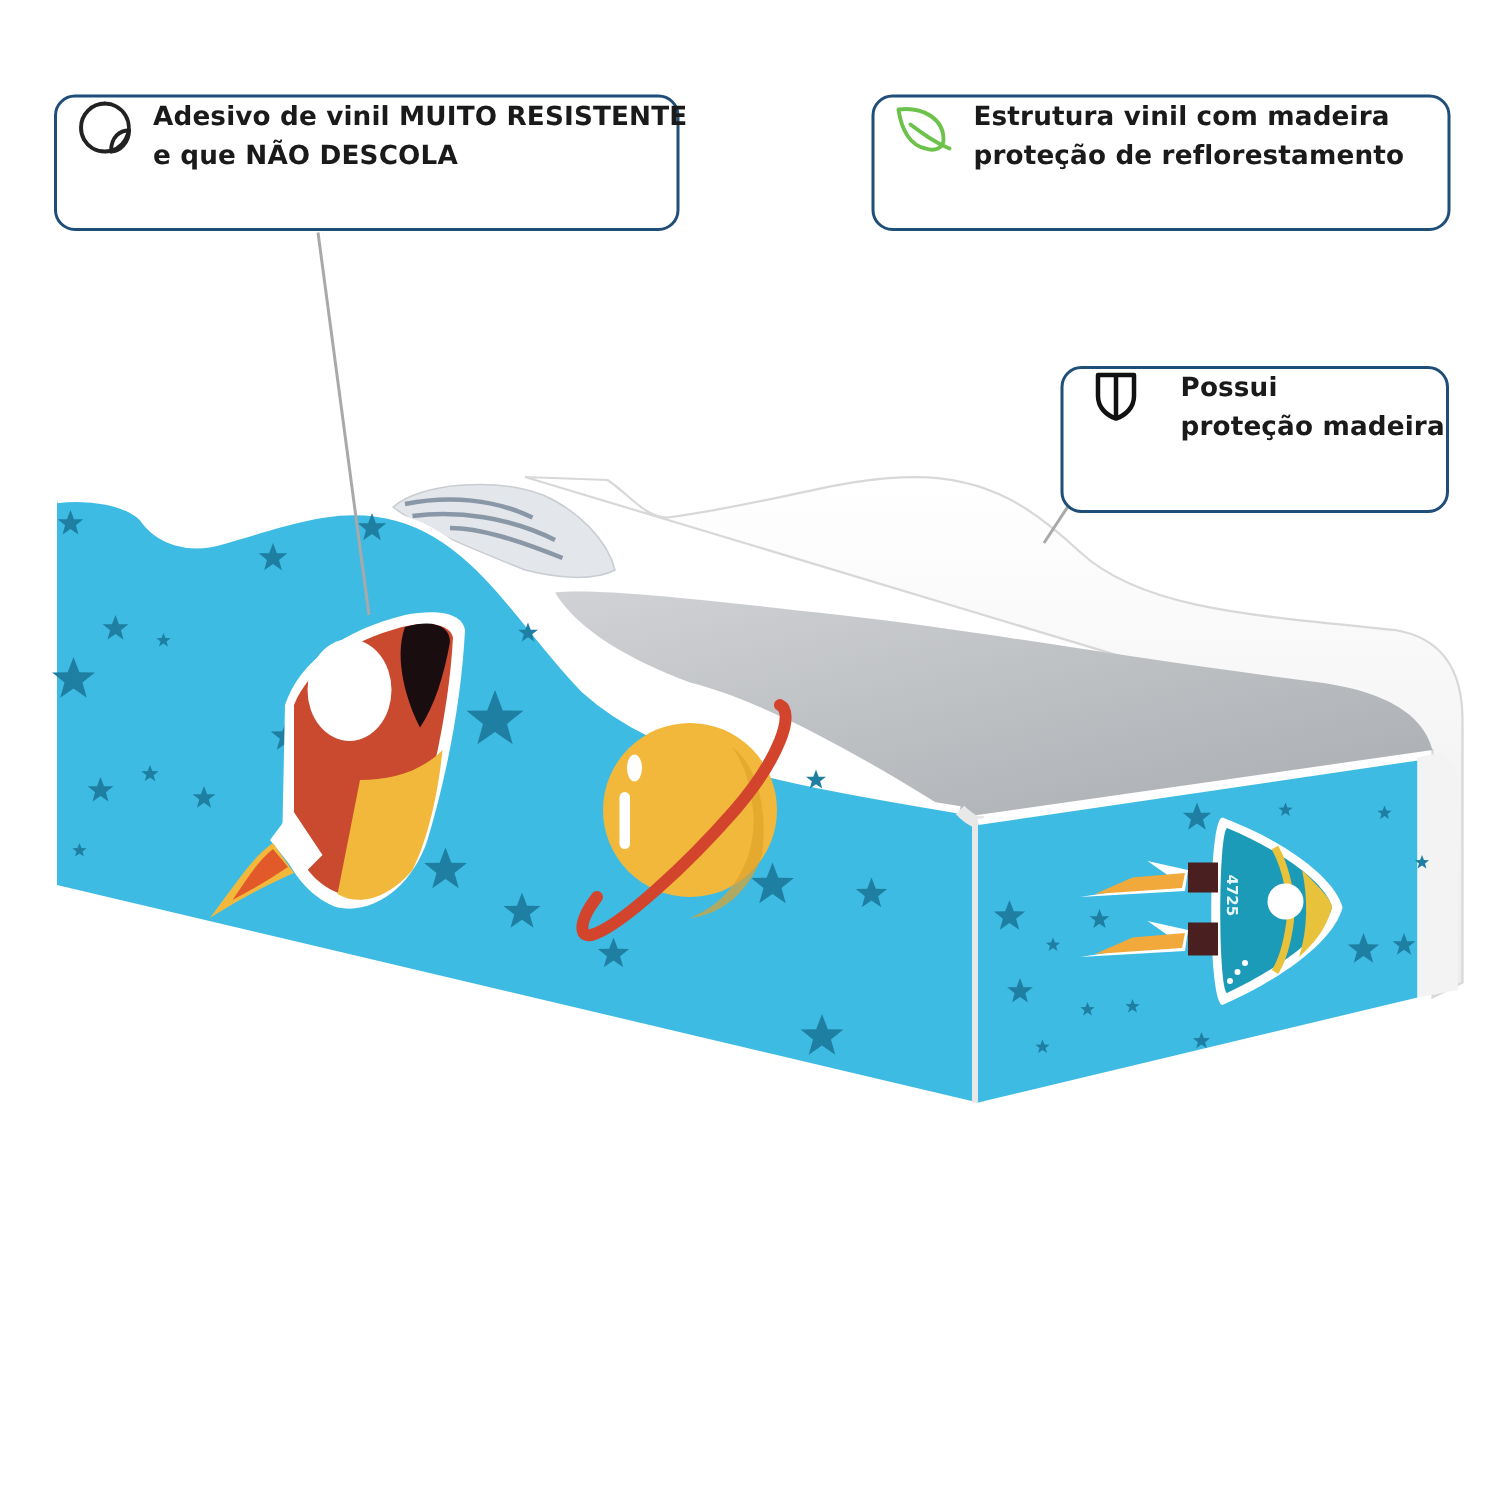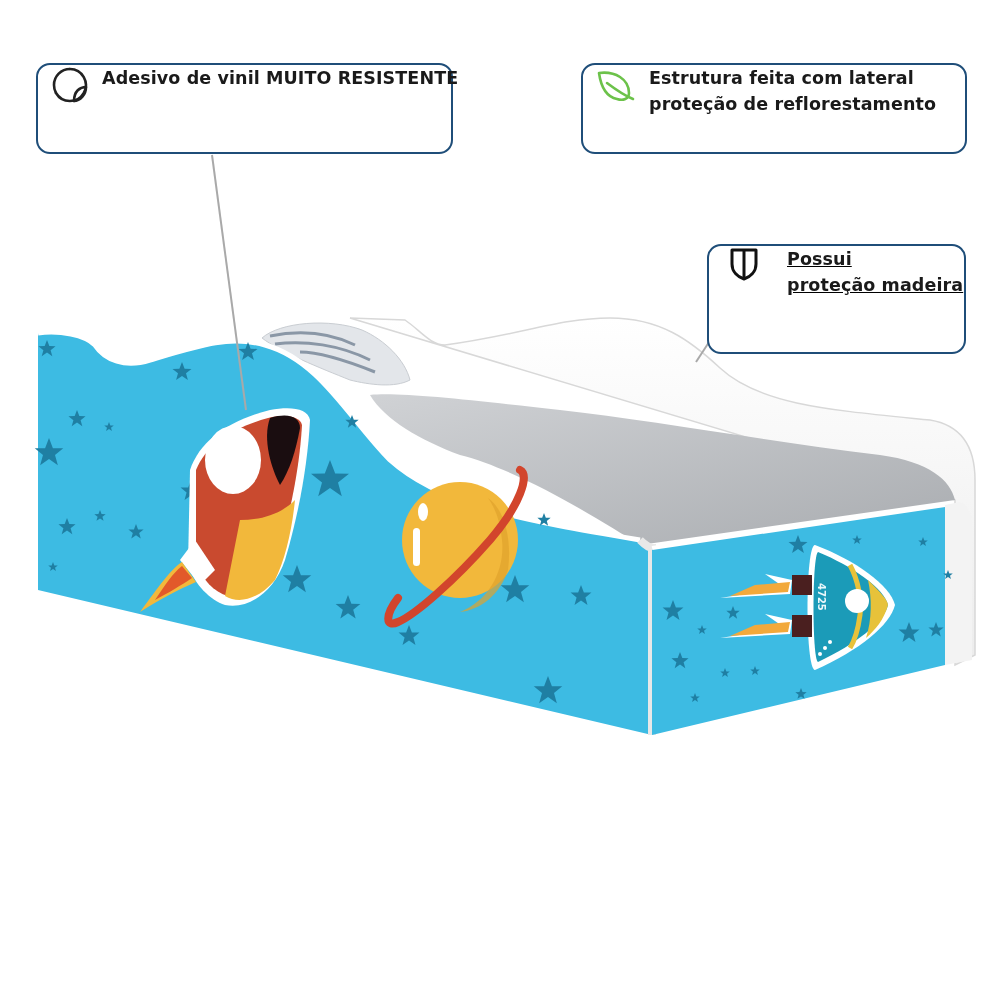"Estrutura feita com lateral" span { text: feita com lateral -> vinil com madeira }
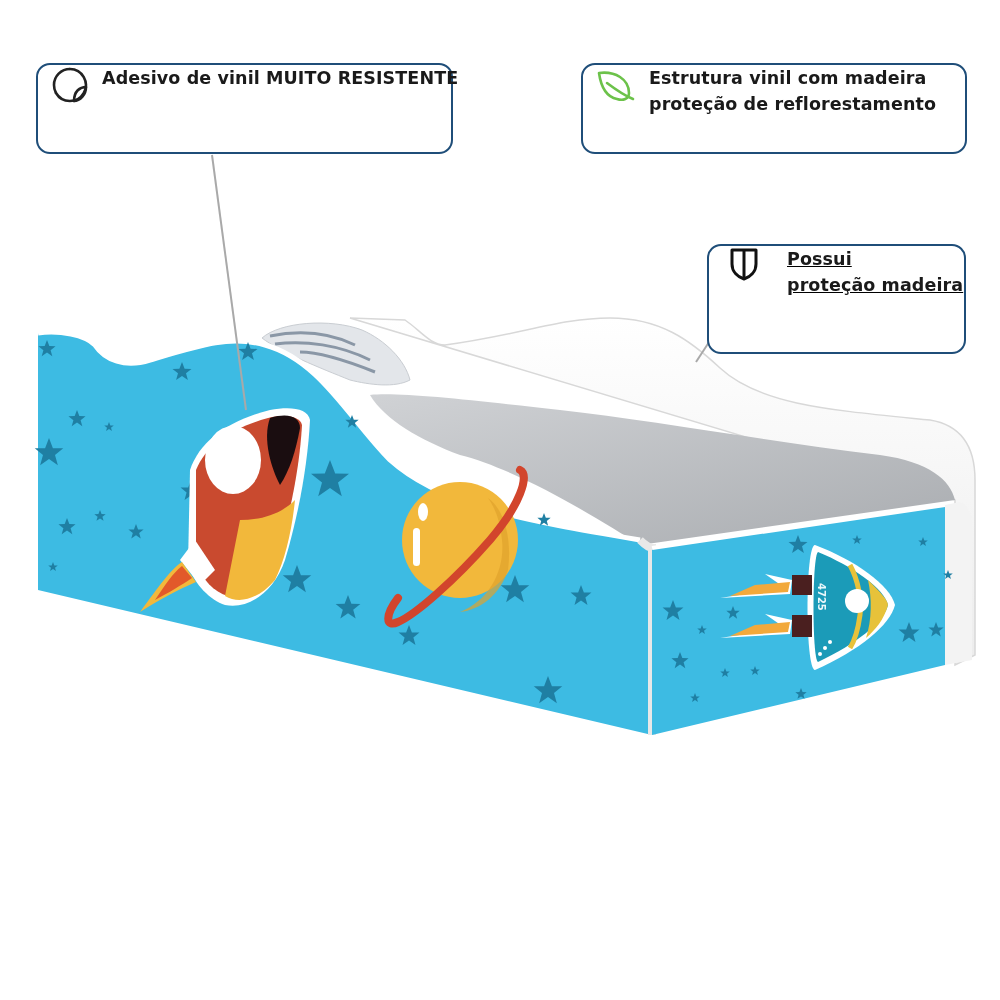"e que NÃO DESCOLA" span { html: none -> <span>e que NÃO DESCOLA</span> }
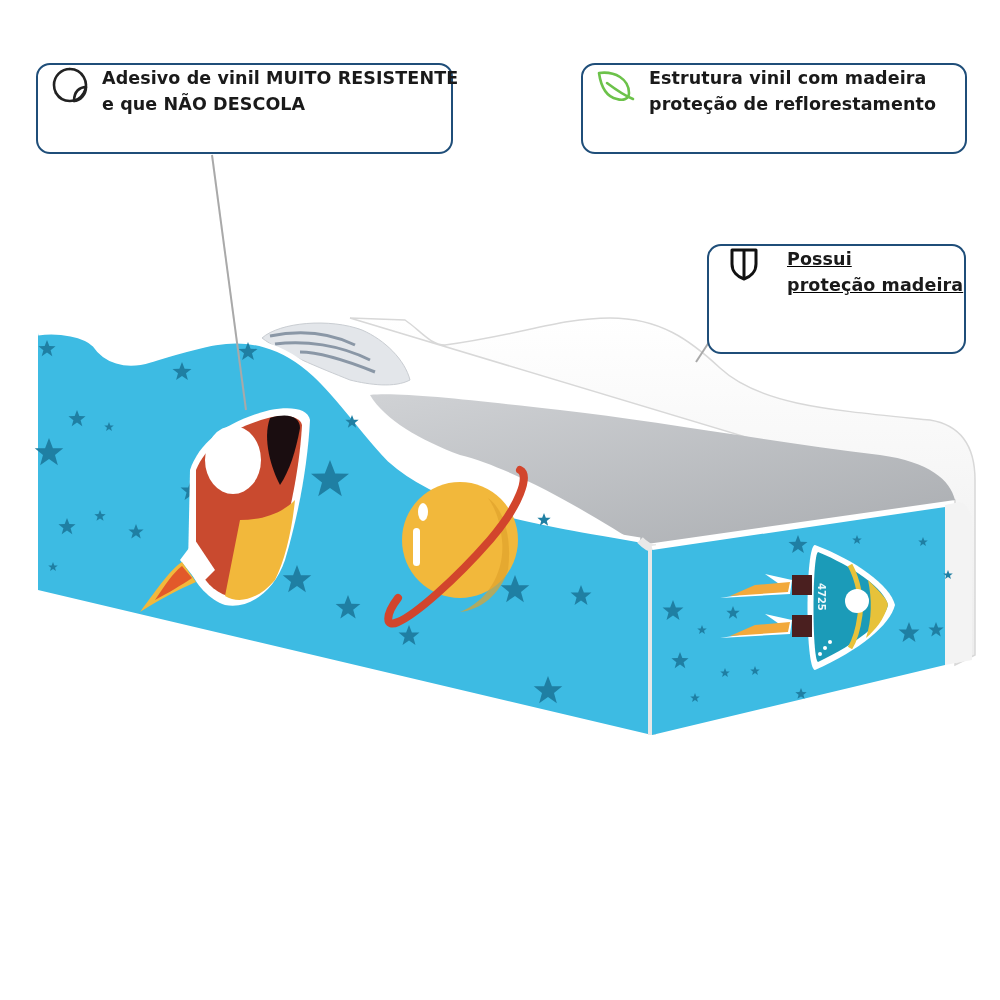"Possui" #c3 { height: 110px -> 98px; text-decoration: underline -> none }
